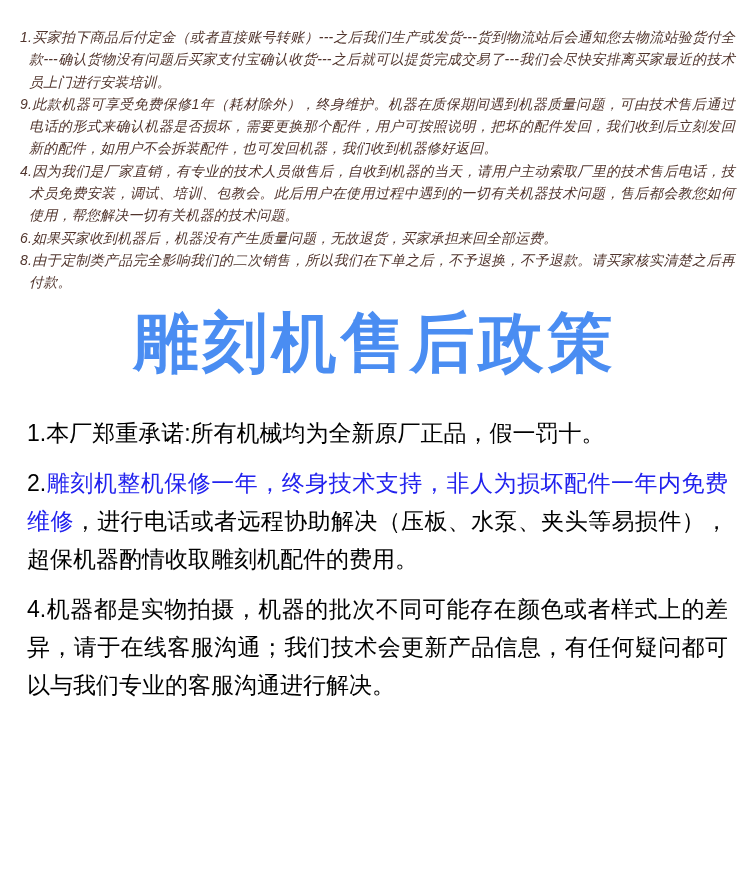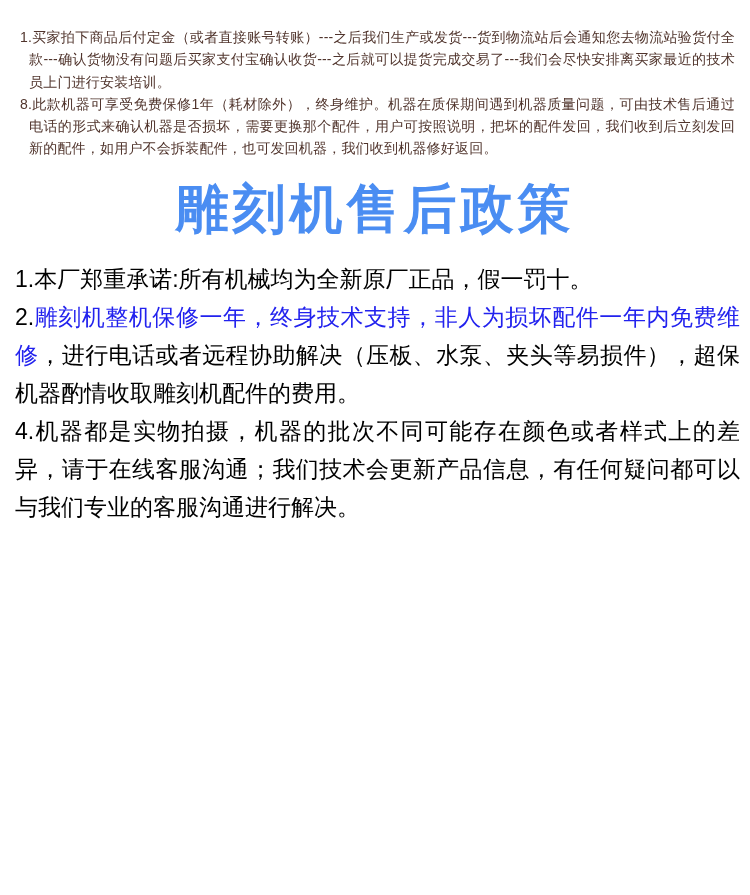"1.买家拍下商品后付定金（或者直接账号转账）---之后我们生产或发货---货到物" .top-notes { font-style: none -> italic }
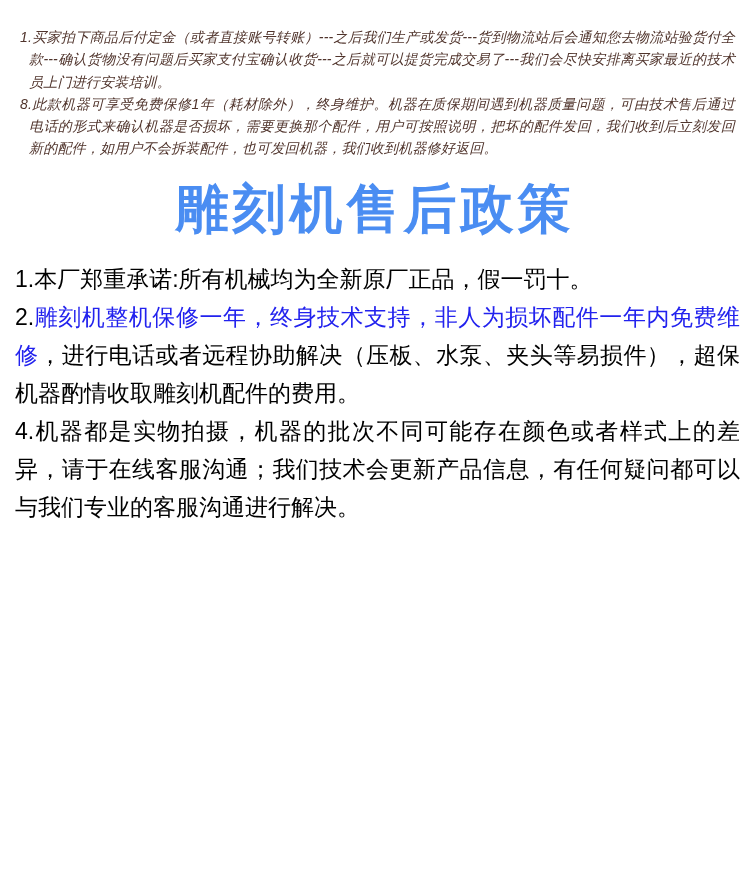"8.此款机器可享受免费保修1年（耗材除外），终身维护。机器在质保期间遇到机器质量" p { text: 8 -> 9 }
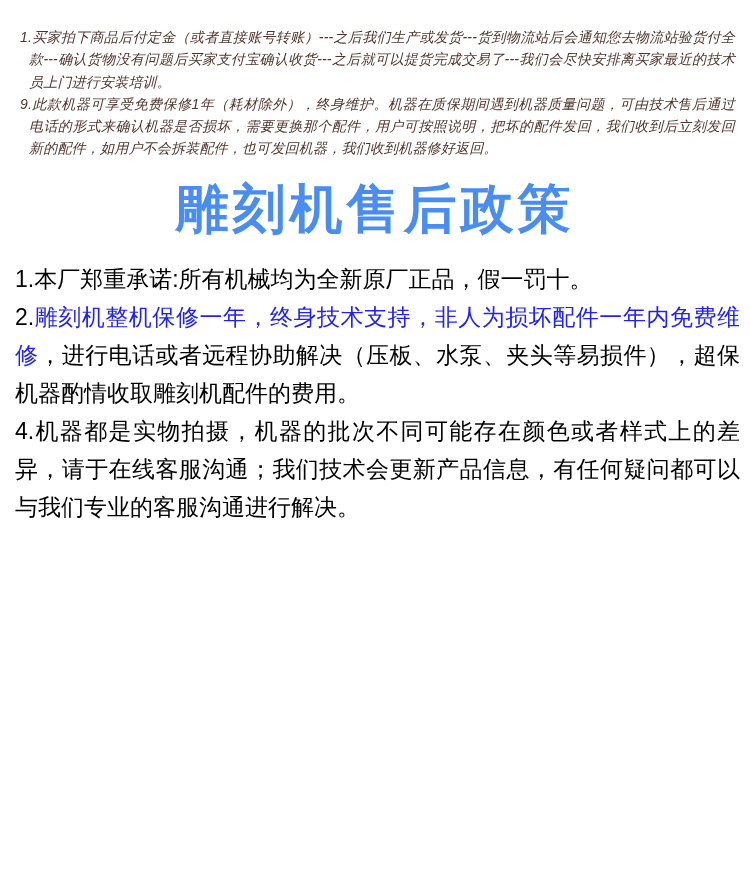"4.因为我们是厂家直销，有专业的技术人员做售后，自收到机器的当天，请用户主动索取" p { html: none -> <p>4.因为我们是厂家直销，有专业的技术人员做售后，自收到机器的当天，请用户主动索取厂里的技术售后电话，技术员免费安装，调试、培训、包教会。此后用户在使用过程中遇到的一切有关机器技术问题，售后都会教您如何使用，帮您解决一切有关机器的技术问题。</p> }
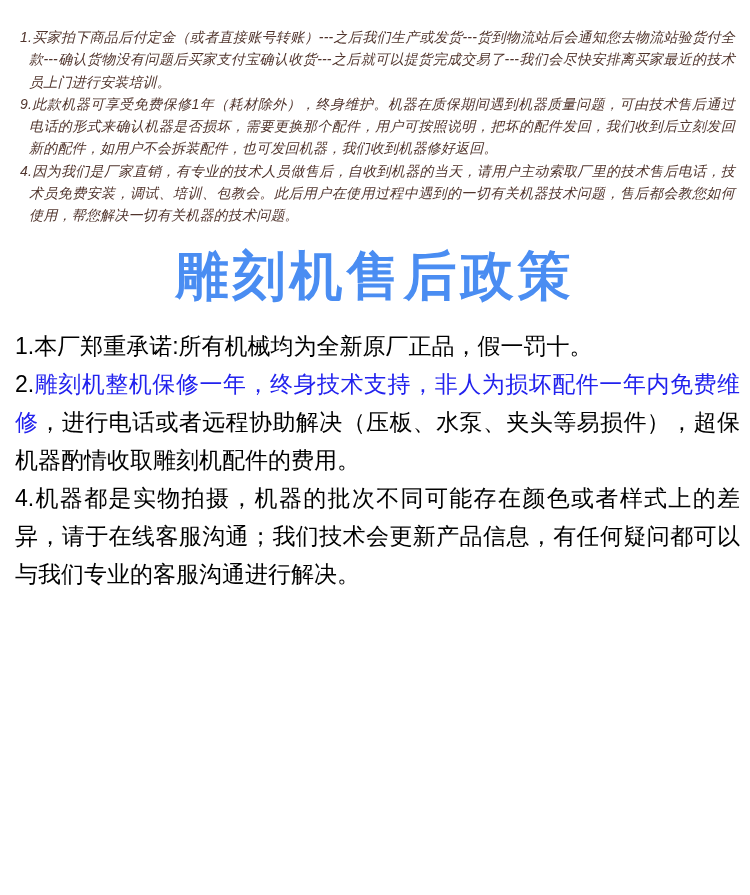"6.如果买家收到机器后，机器没有产生质量问题，无故退货，买家承担来回全部运费。" p { html: none -> <p>6.如果买家收到机器后，机器没有产生质量问题，无故退货，买家承担来回全部运费。</p> }
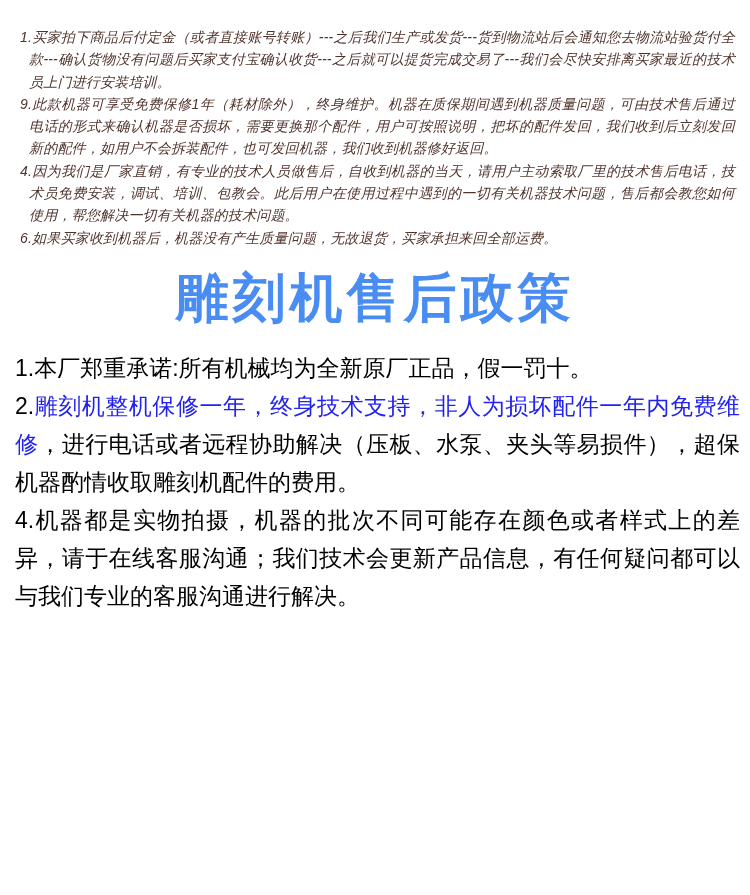"8.由于定制类产品完全影响我们的二次销售，所以我们在下单之后，不予退换，不予退款" p { html: none -> <p>8.由于定制类产品完全影响我们的二次销售，所以我们在下单之后，不予退换，不予退款。请买家核实清楚之后再付款。</p> }
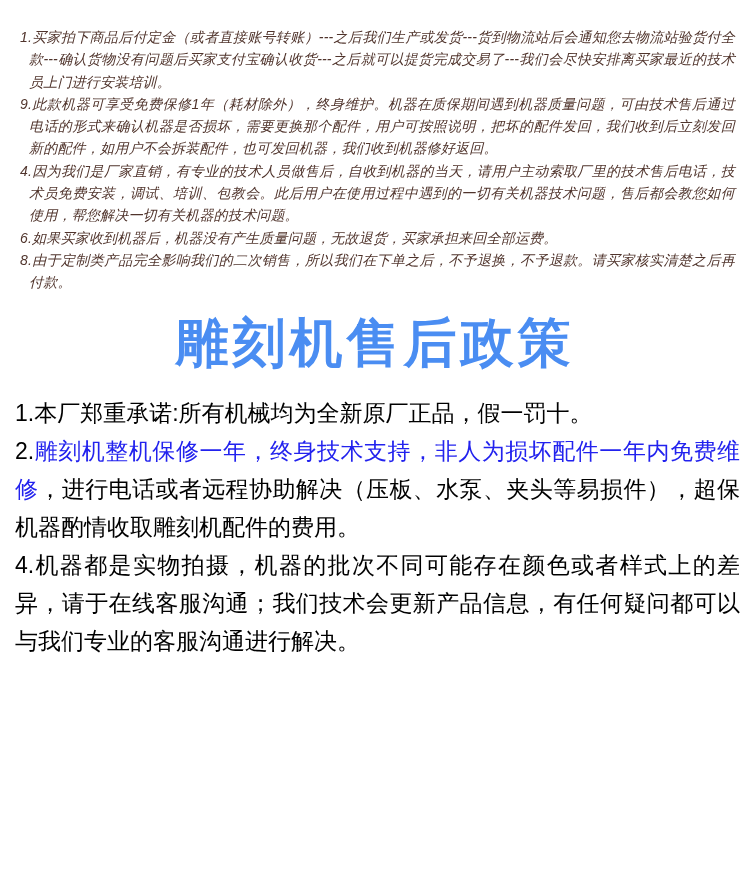"雕刻机售后政策" .heading { font-size: 53px -> 65px; margin: 14px 0 12px 0 -> 14px 0 20px 0 }
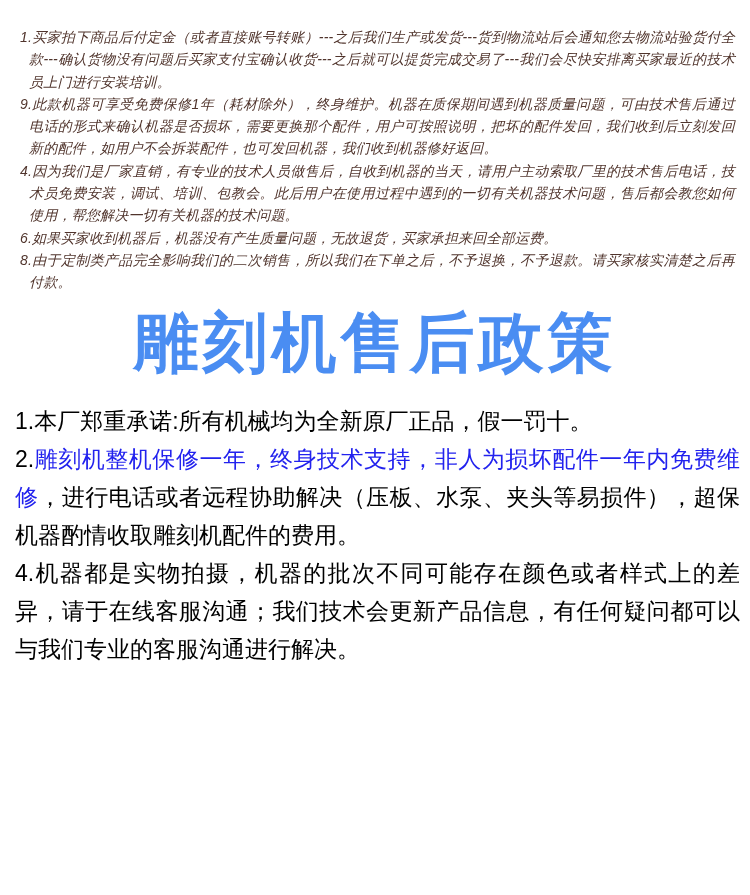"1.本厂郑重承诺:所有机械均为全新原厂正品，假一罚十。" .policy p { margin: 0 -> 12px }
